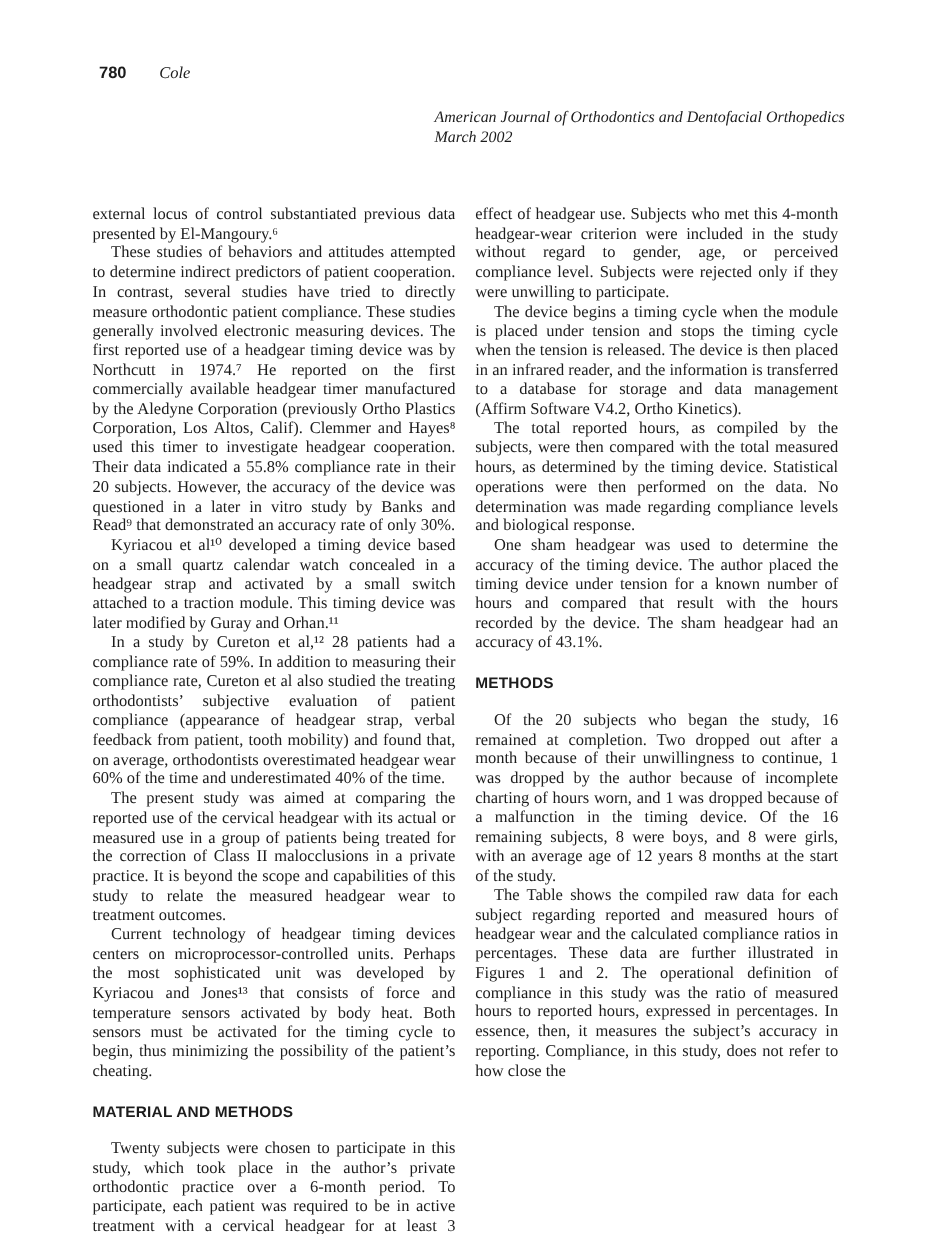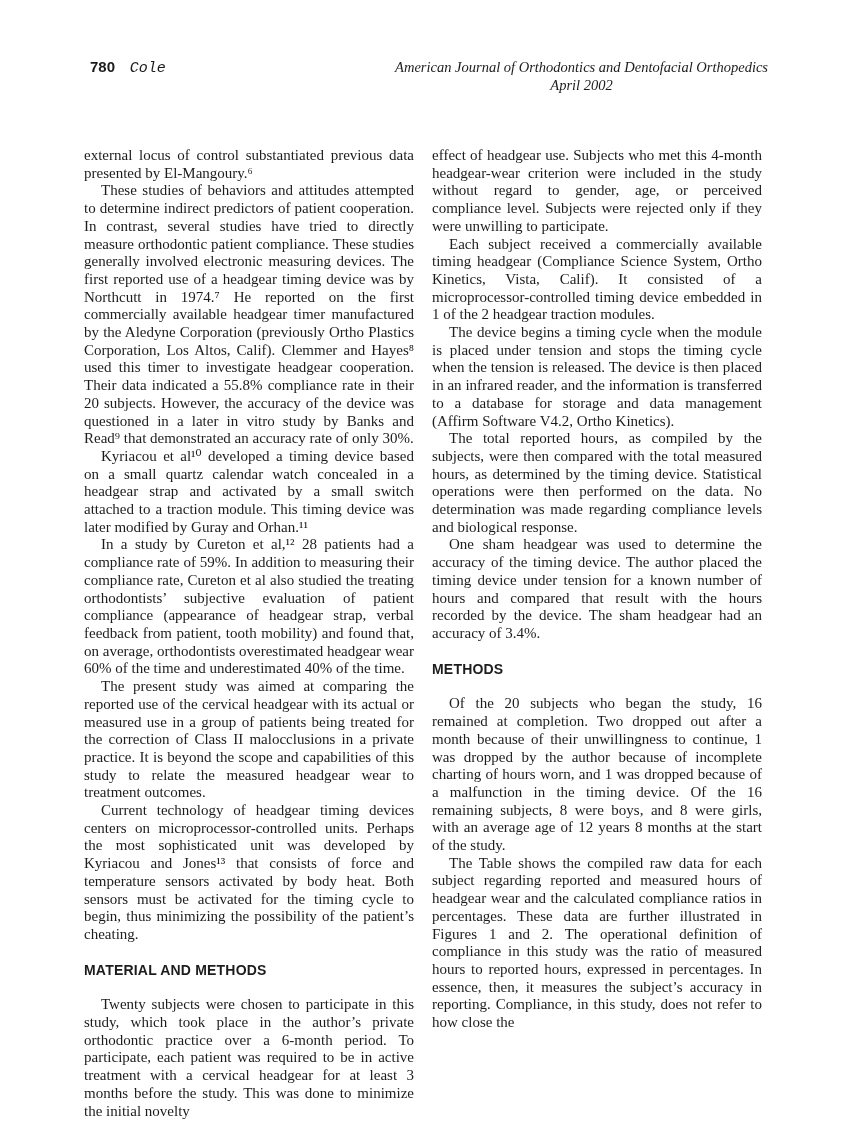"Cole" .author-name { font-family: Liberation Mono, monospace -> Liberation Serif, serif; margin-left: 11px -> 26px }
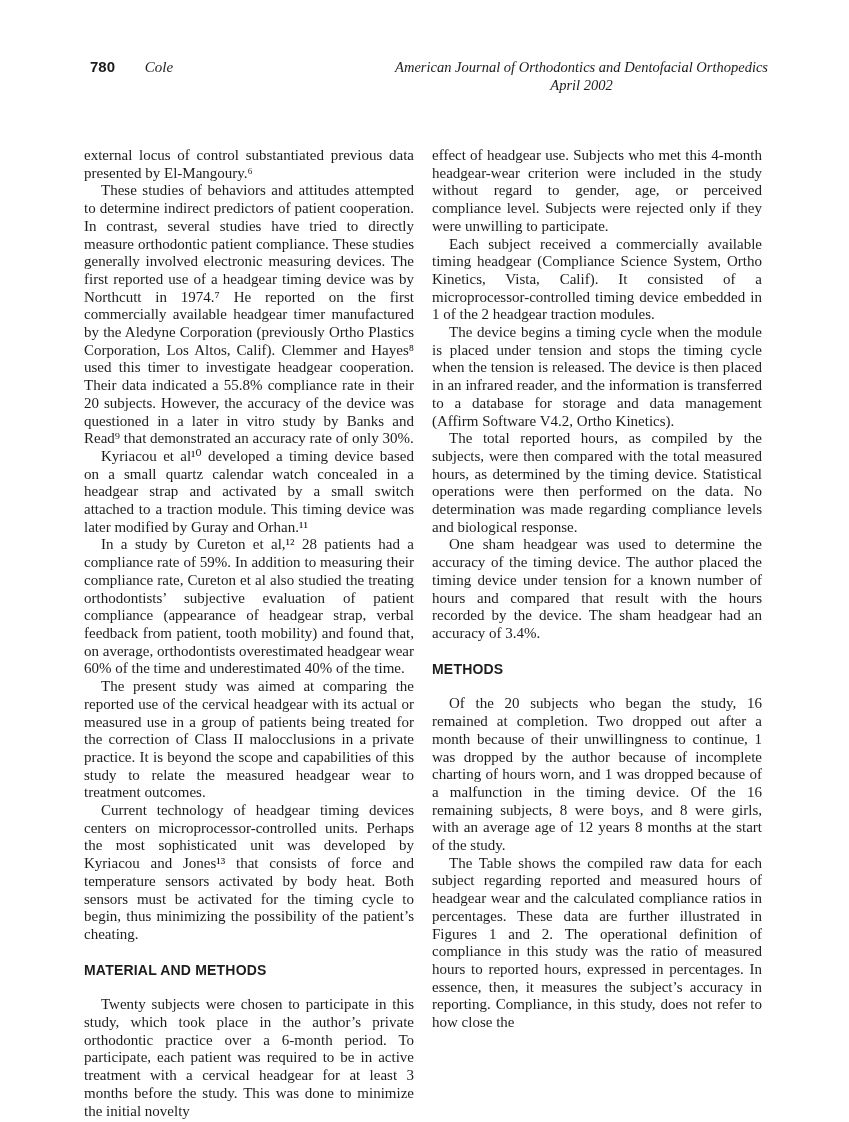"American Journal of Orthodontics and" .journal-group { margin-top: none -> 40px; text-align: center -> left }
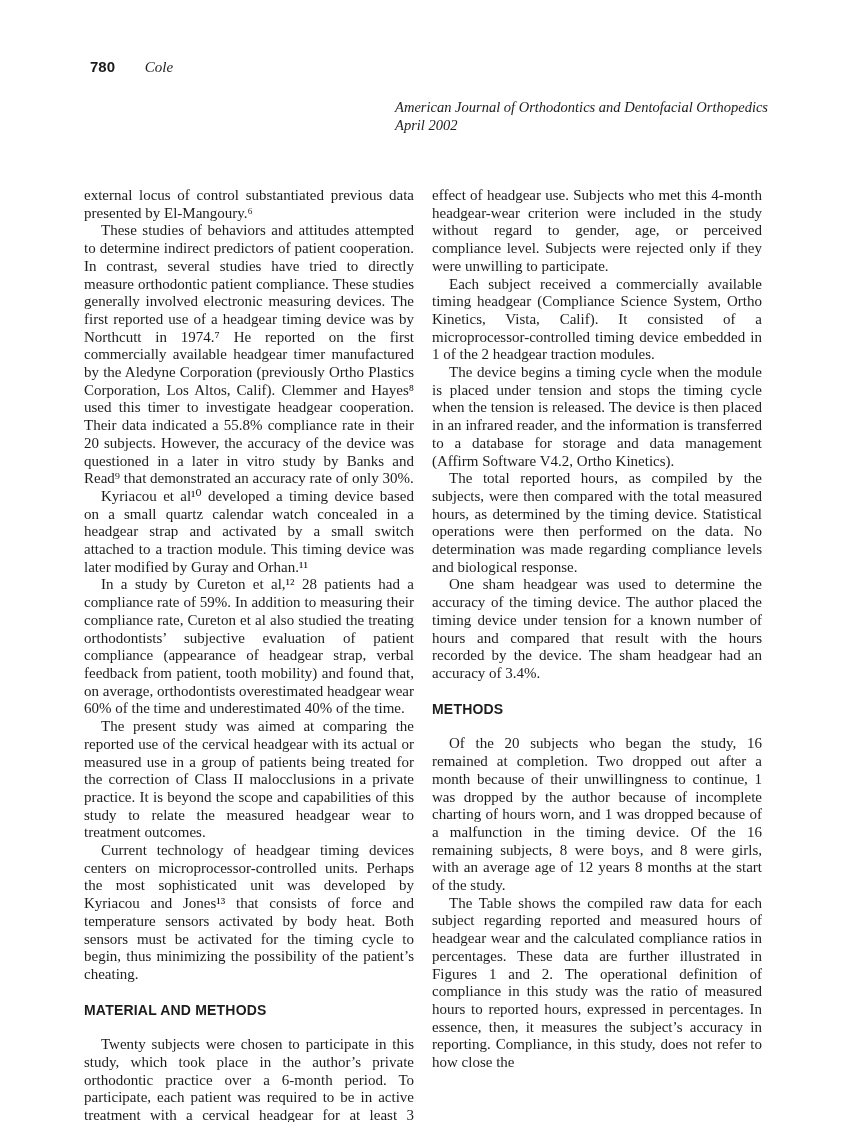"April 2002" div { text: April -> March }
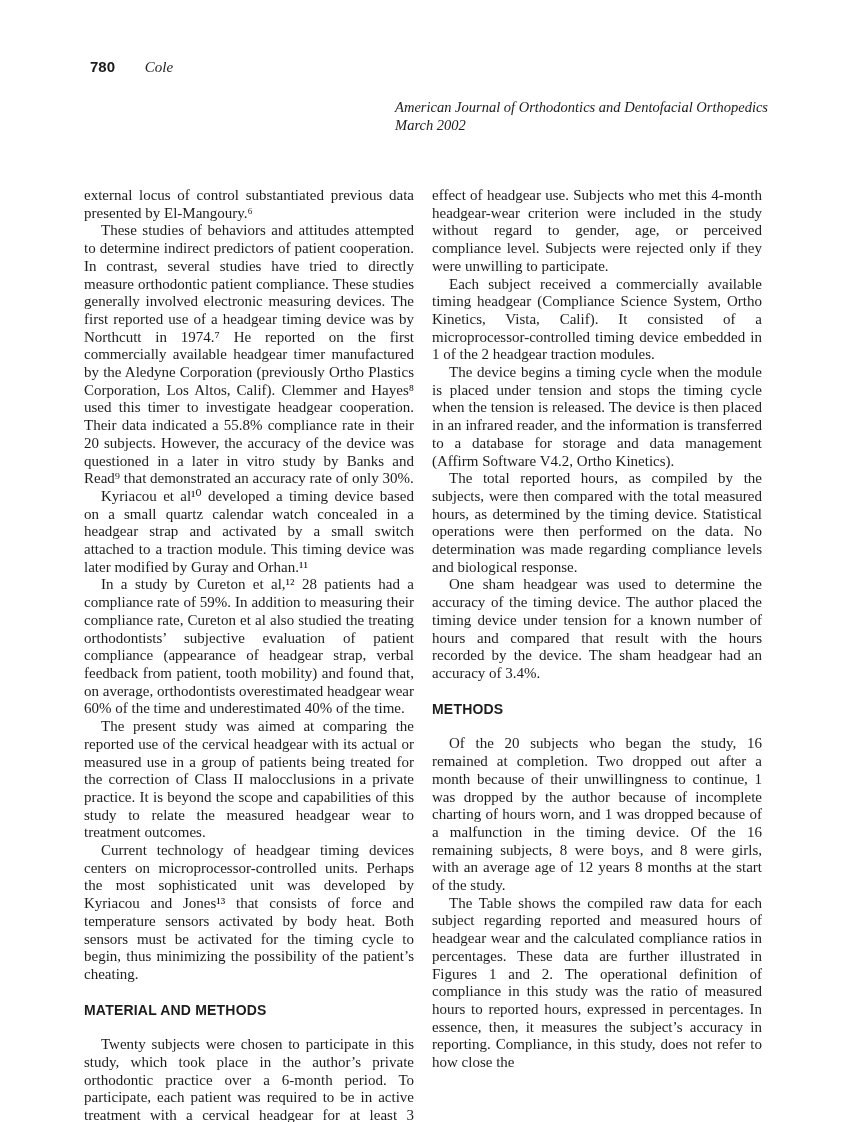"Each subject received a commercially" p.para { html: <p>Each subject received a commercially available timing headgear (Compliance Science System, Ortho Kinetics, Vista, Calif). It consisted of a microprocessor-controlled timing device embedded in 1 of the 2 headgear traction modules.</p> -> none }
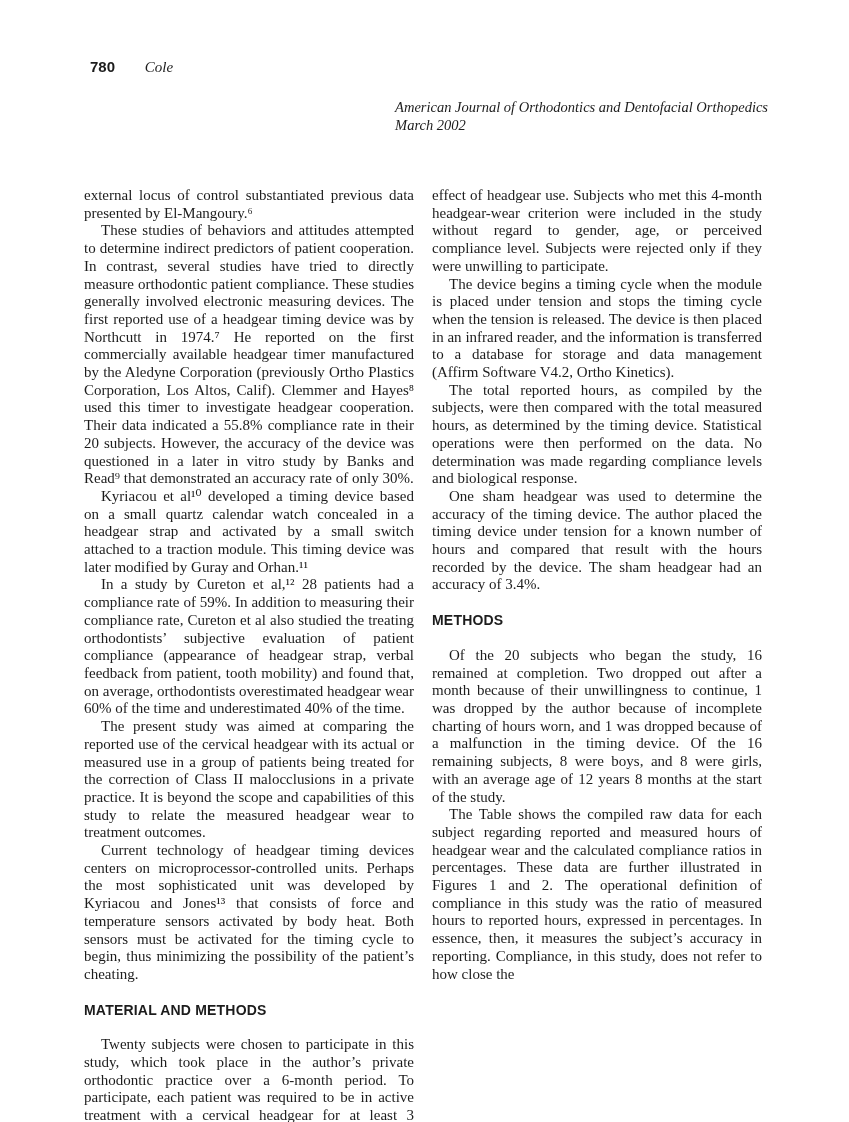"One sham headgear was used" p.para { text: 3.4% -> 43.1% }
